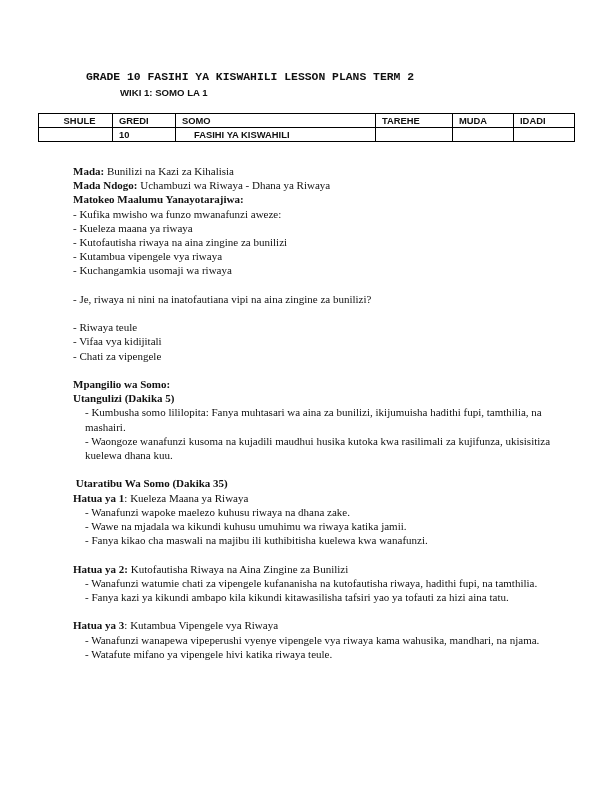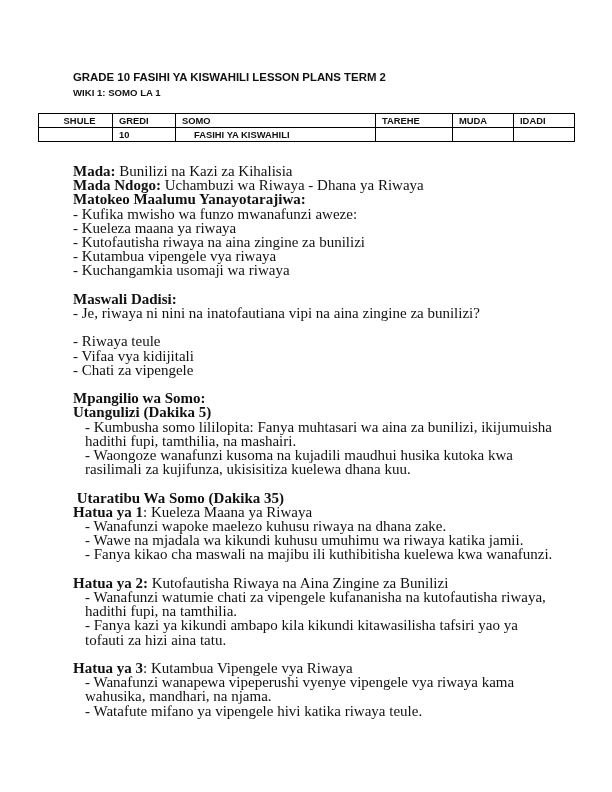"GRADE 10 FASIHI YA KISWAHILI" .serif { font-family: Liberation Sans, sans-serif -> Liberation Mono, monospace; margin-left: none -> 13px }
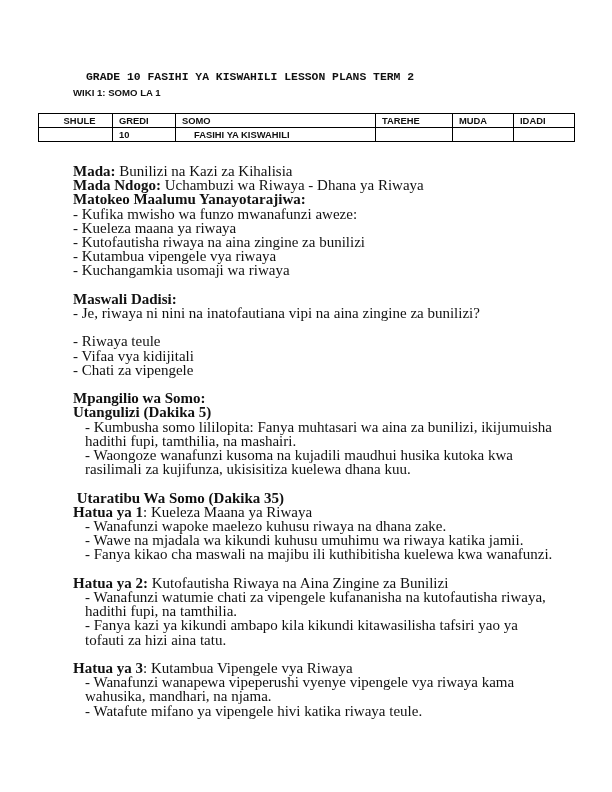"WIKI 1: SOMO LA 1" .sans { margin-left: none -> 47px }
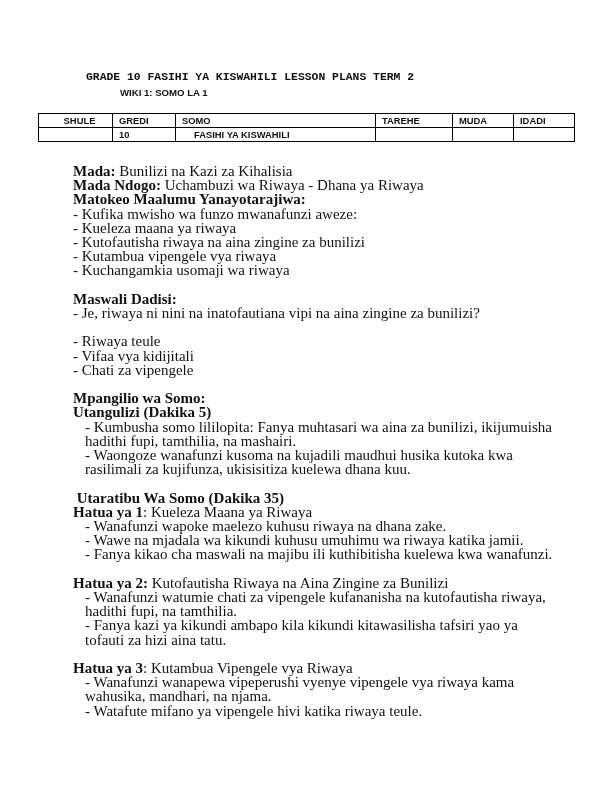"Mada: Bunilizi na Kazi za" #body-text { font-size: 15px -> 11px }
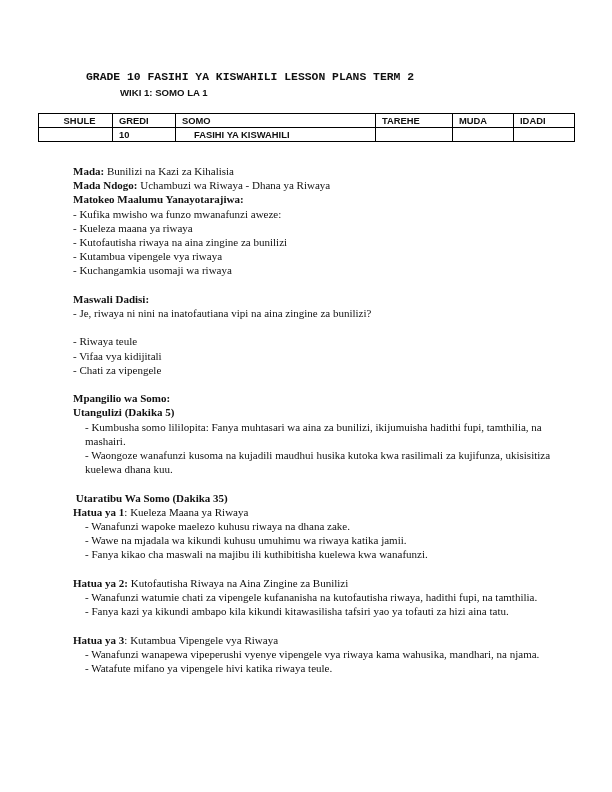"Maswali Dadisi:" div.line { html: <div><b>Maswali Dadisi:</b></div> -> none }
